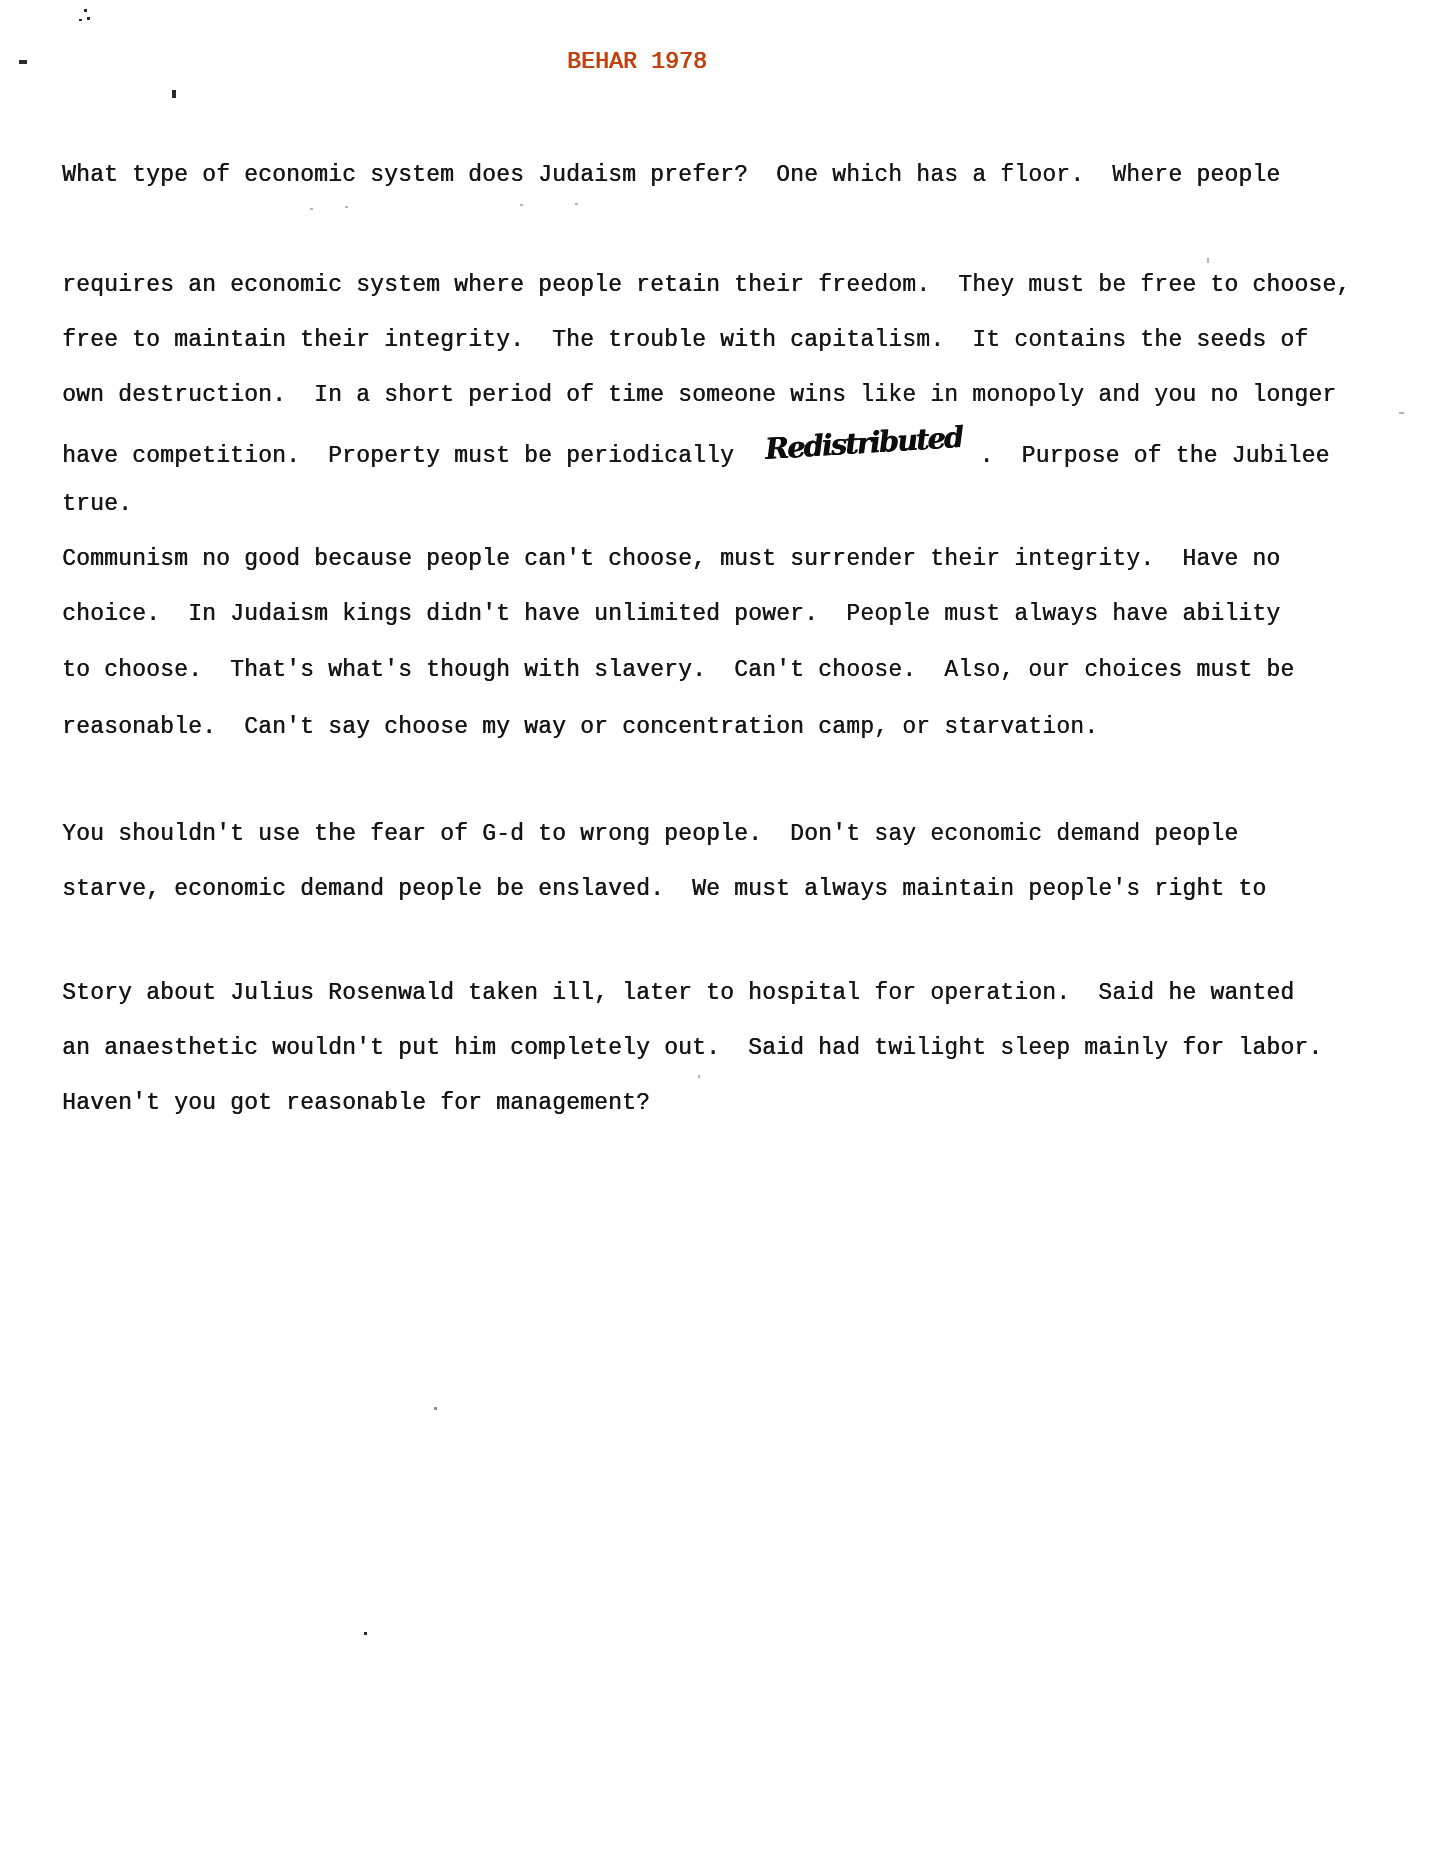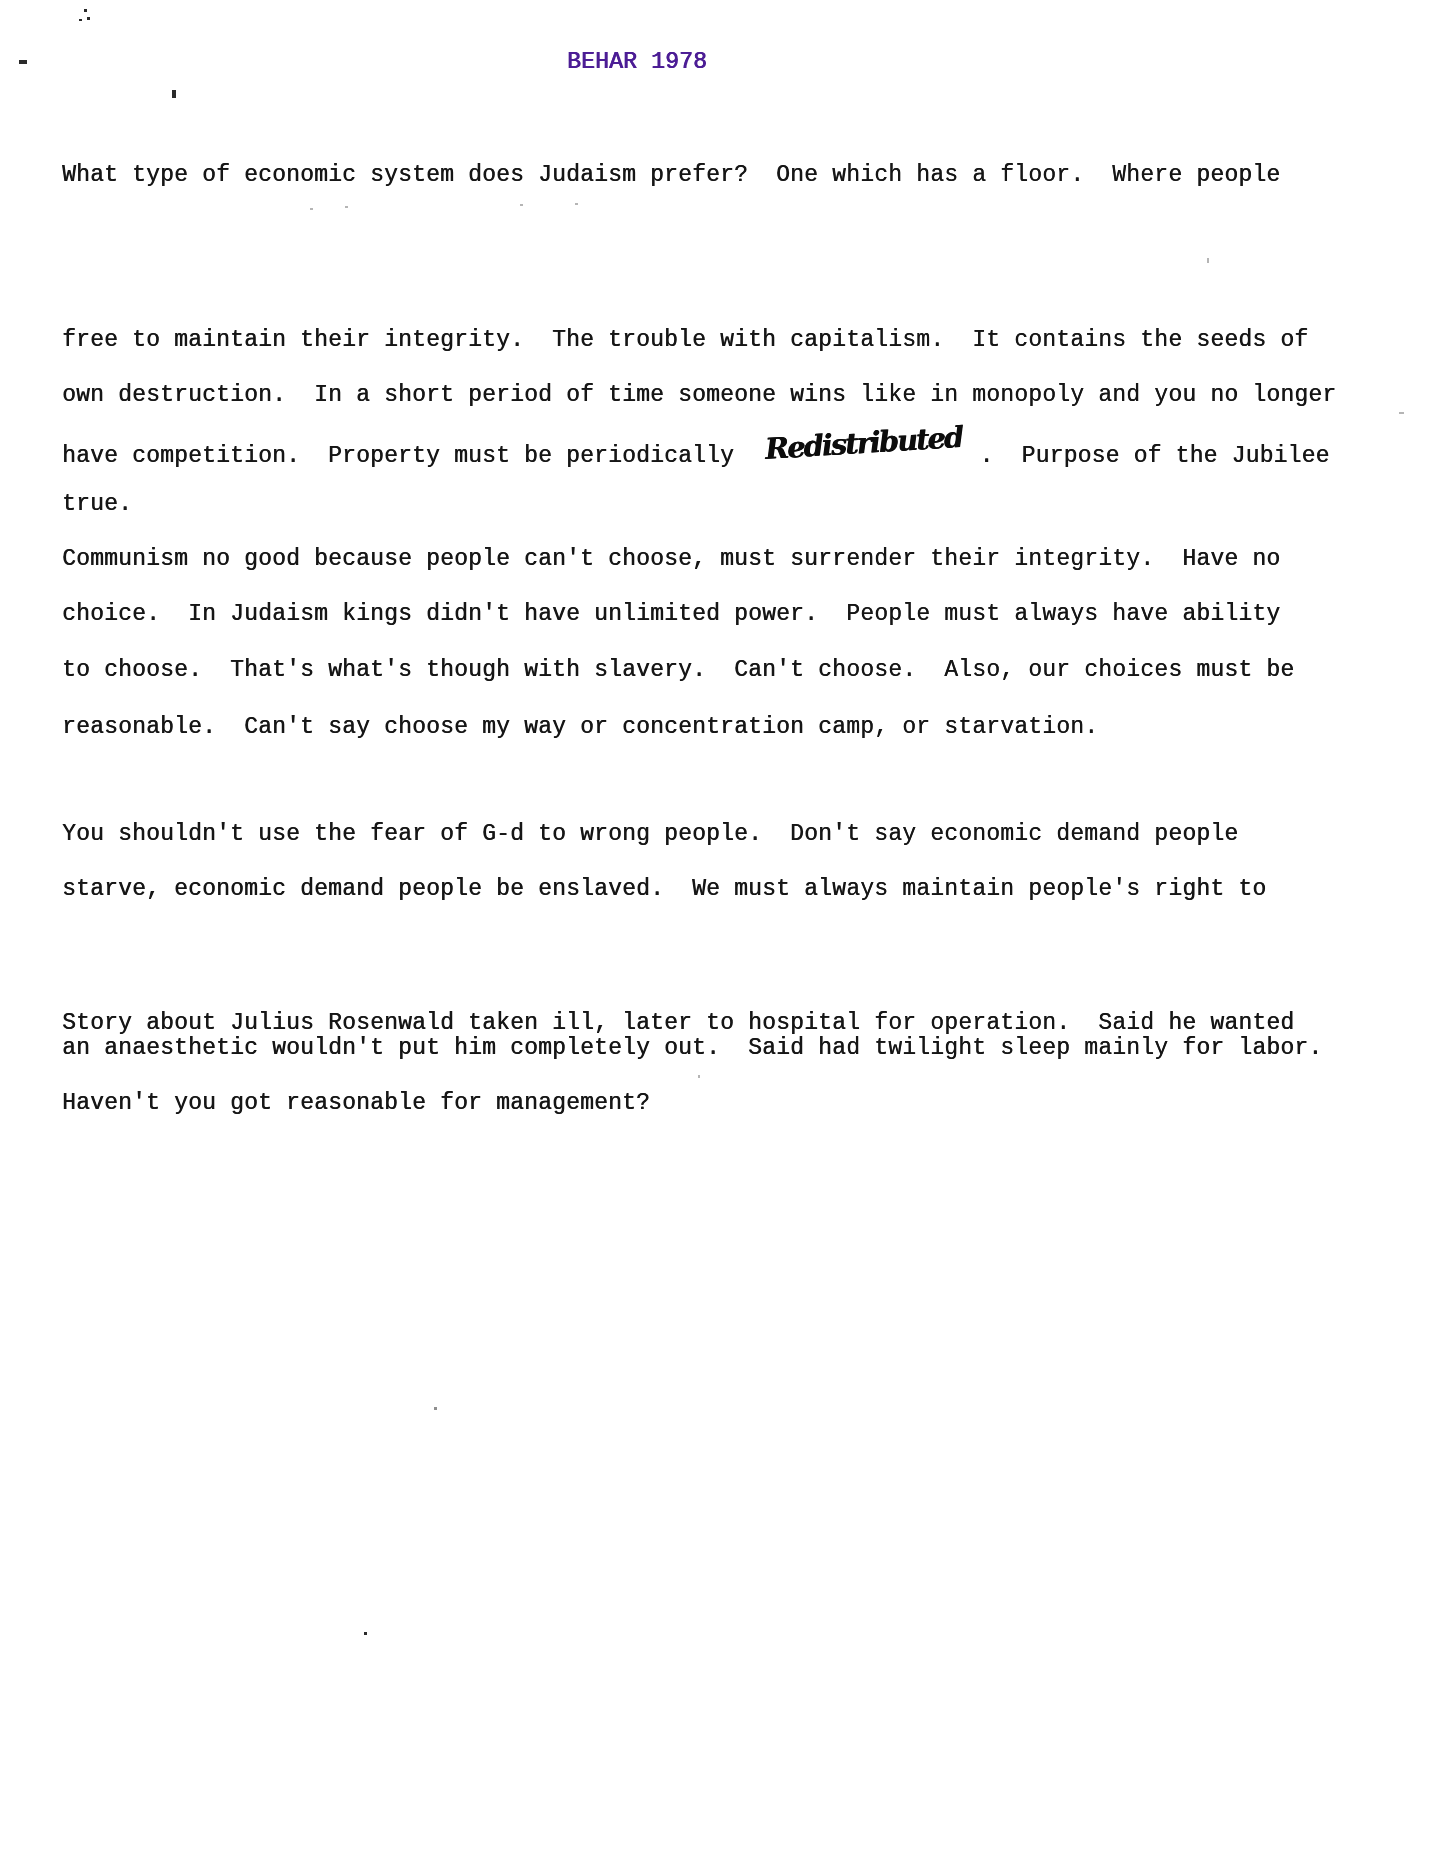"BEHAR 1978" .doc-title { color: #4c1d95 -> #c2410c }
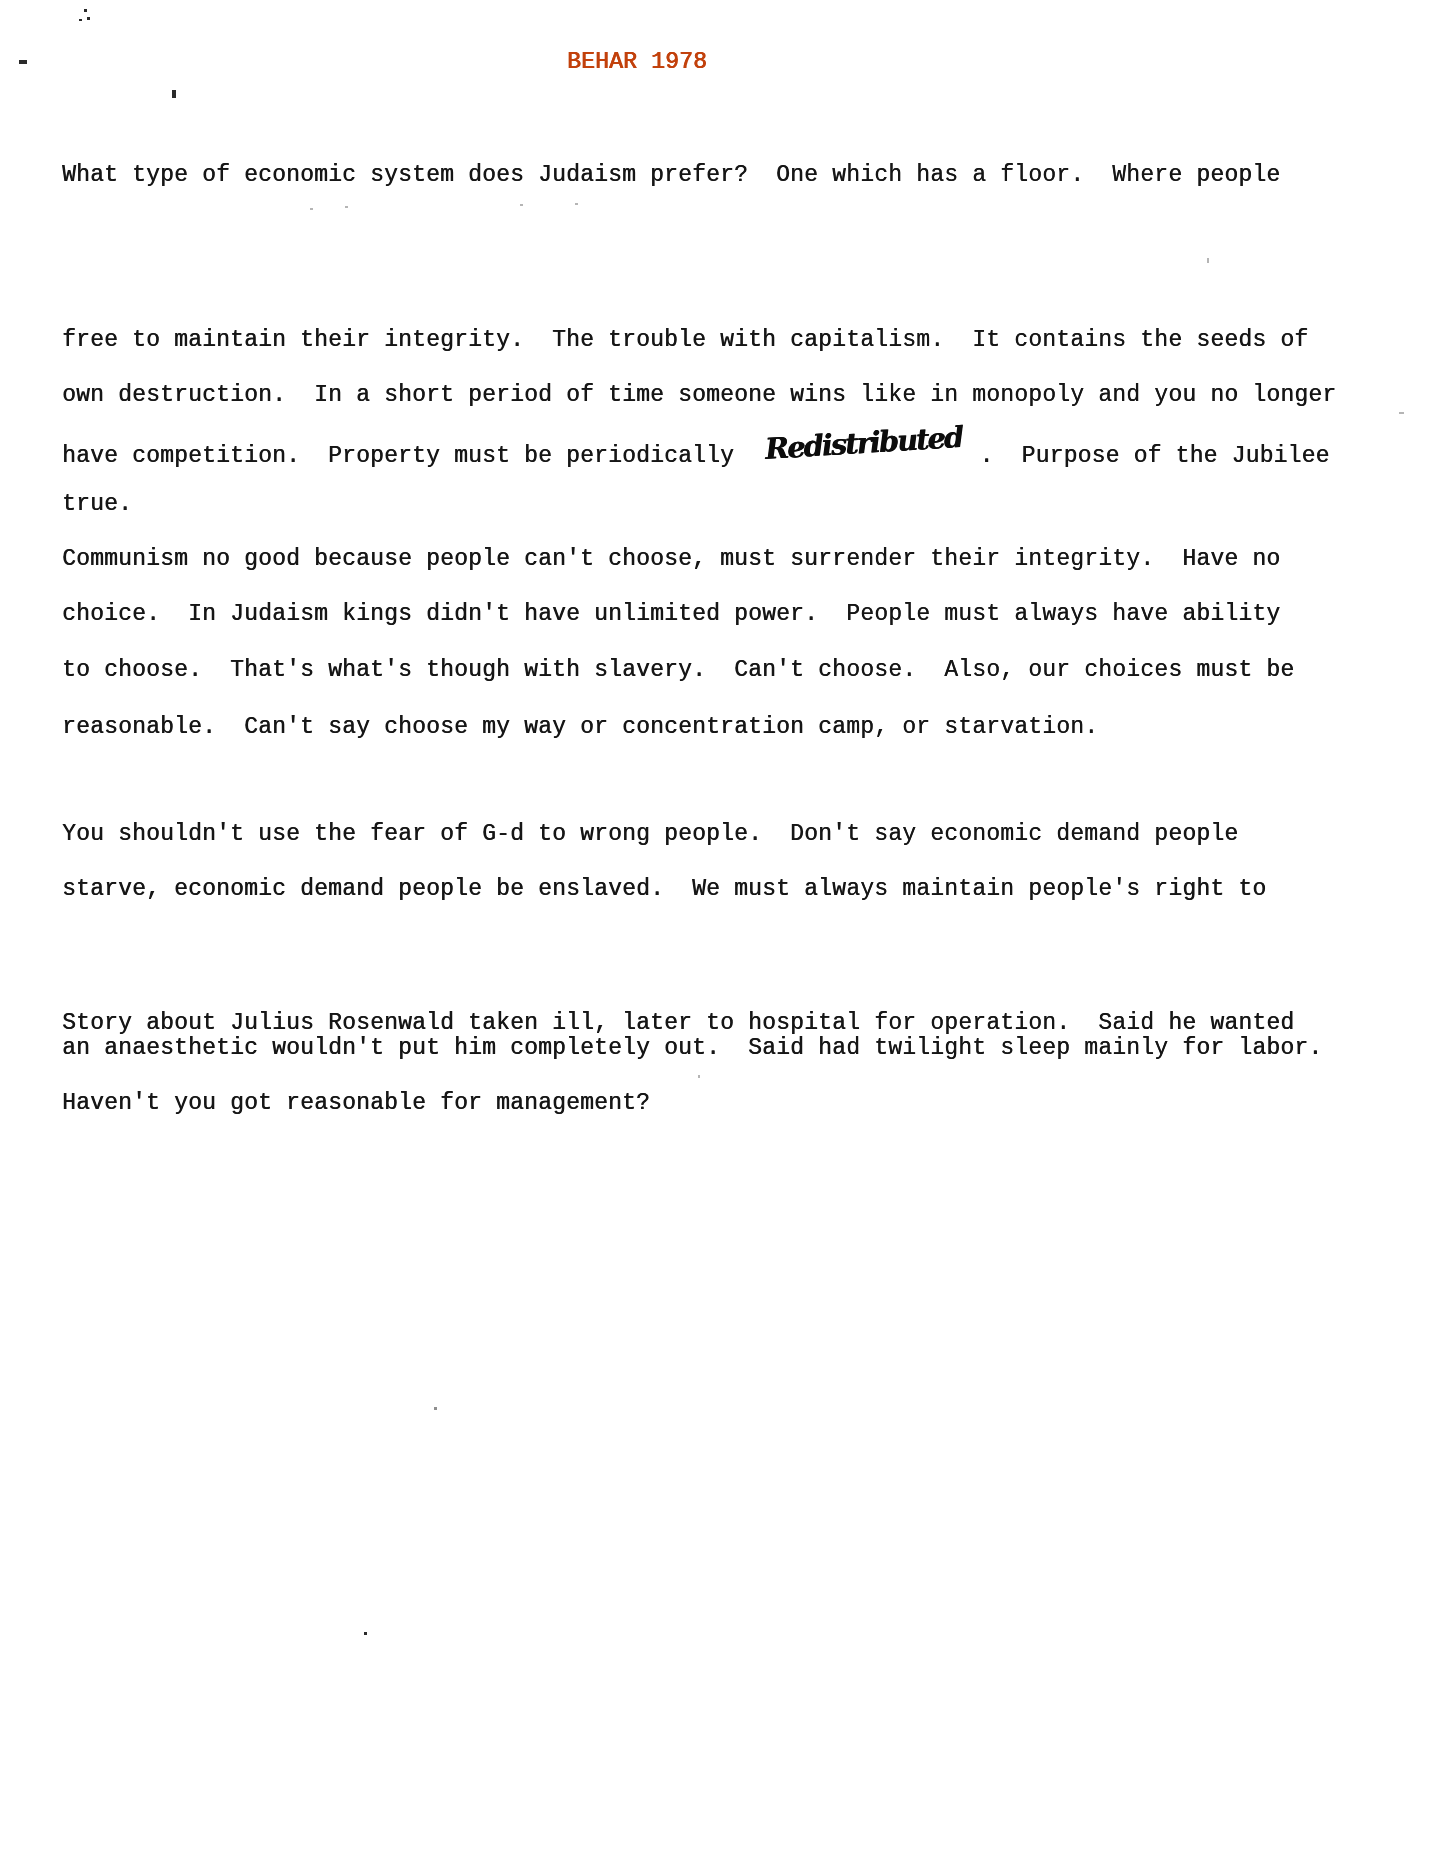"requires an economic system where" div.tline { html: none -> <div>requires an economic system where people retain their freedom. They must be free to choose,</div> }
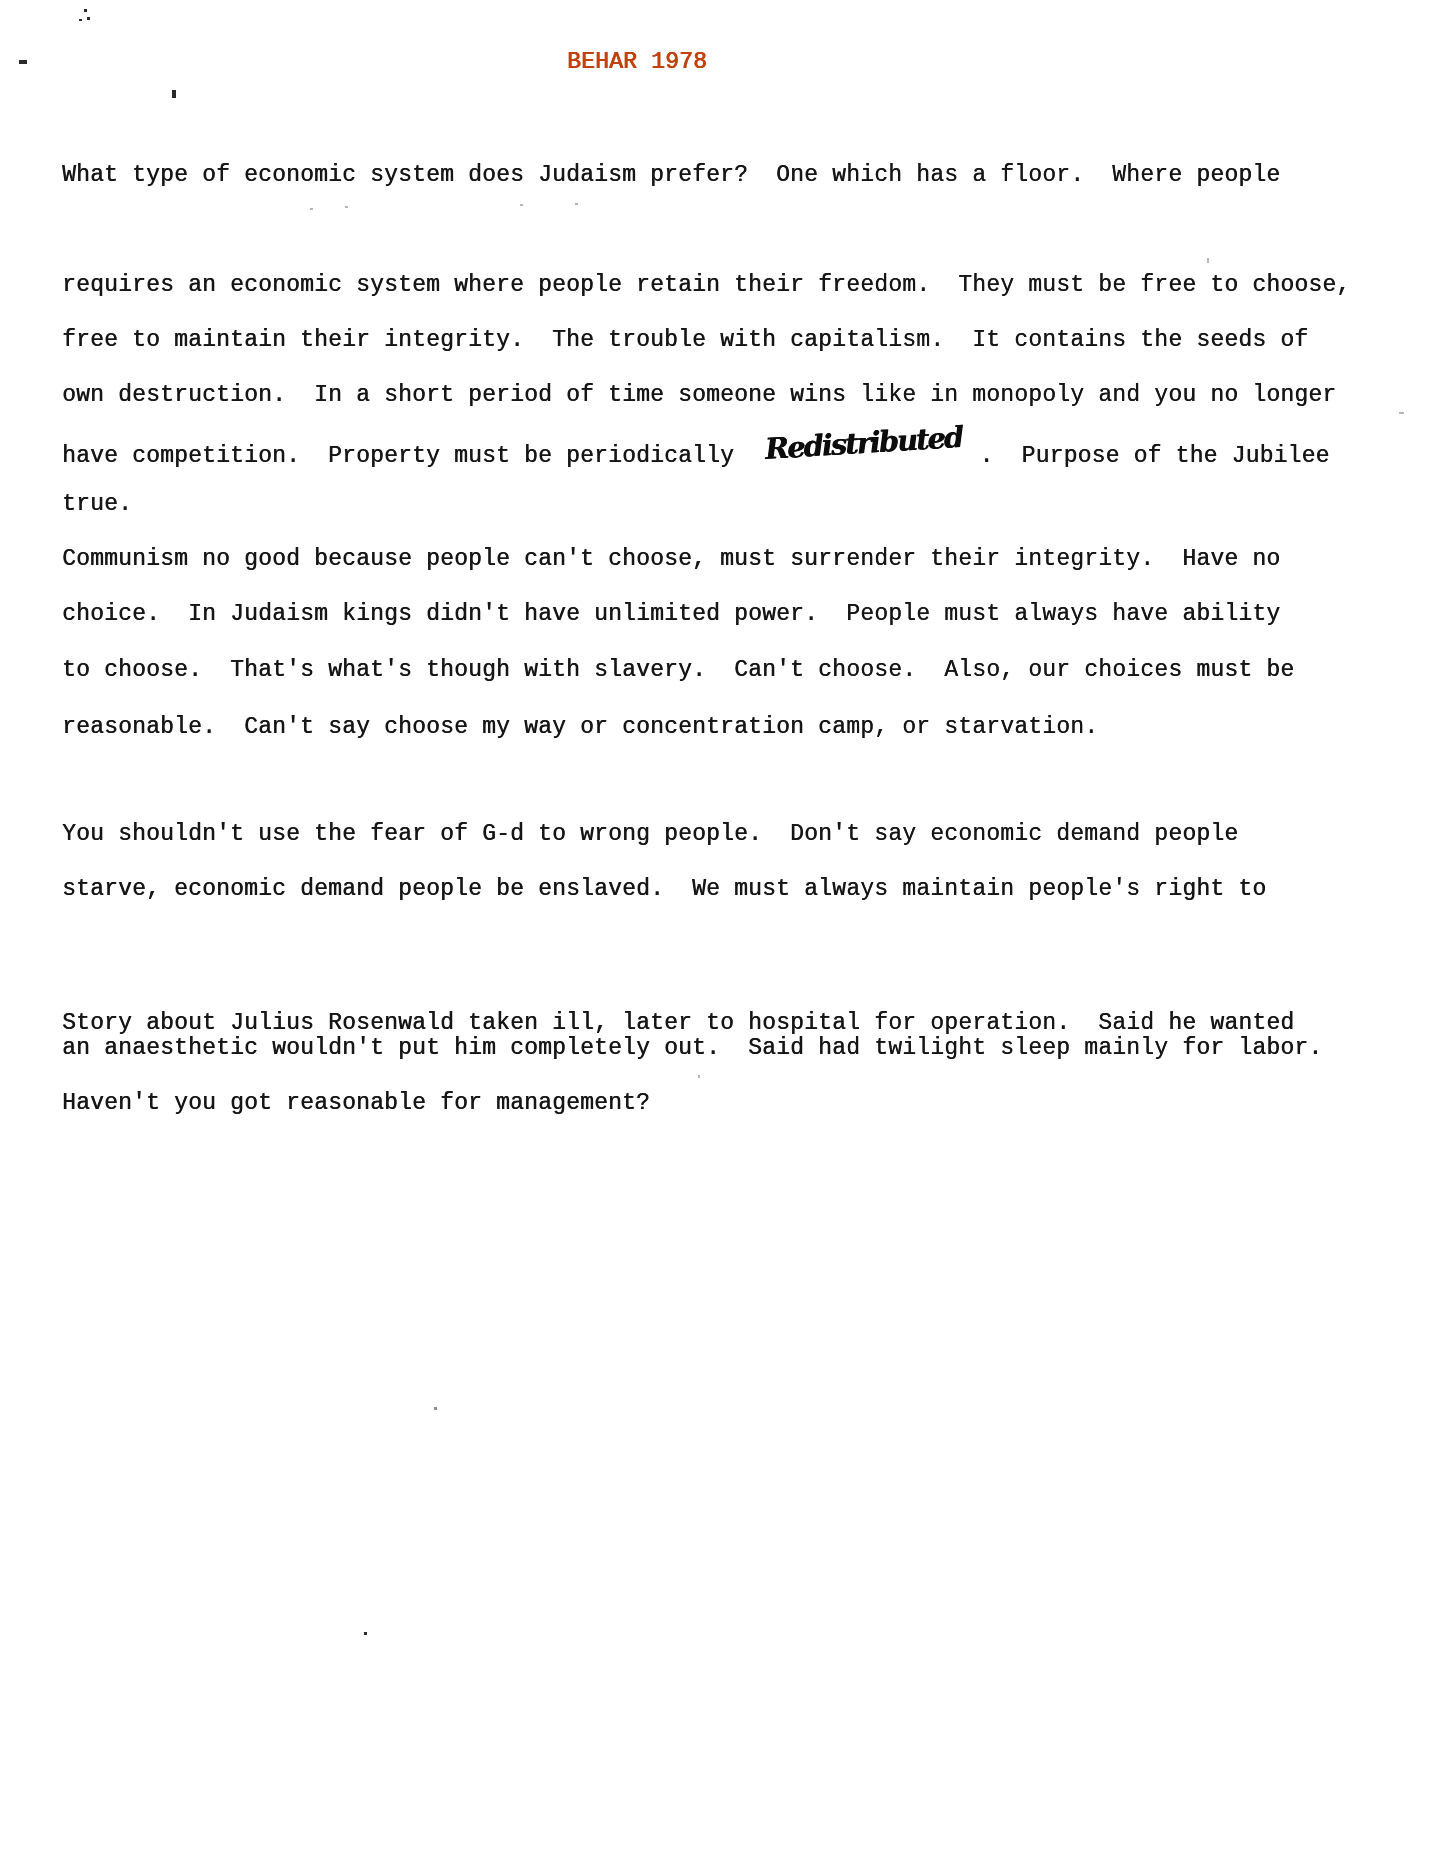"Story about Julius Rosenwald taken" div.tline { top: 968px -> 938px }
